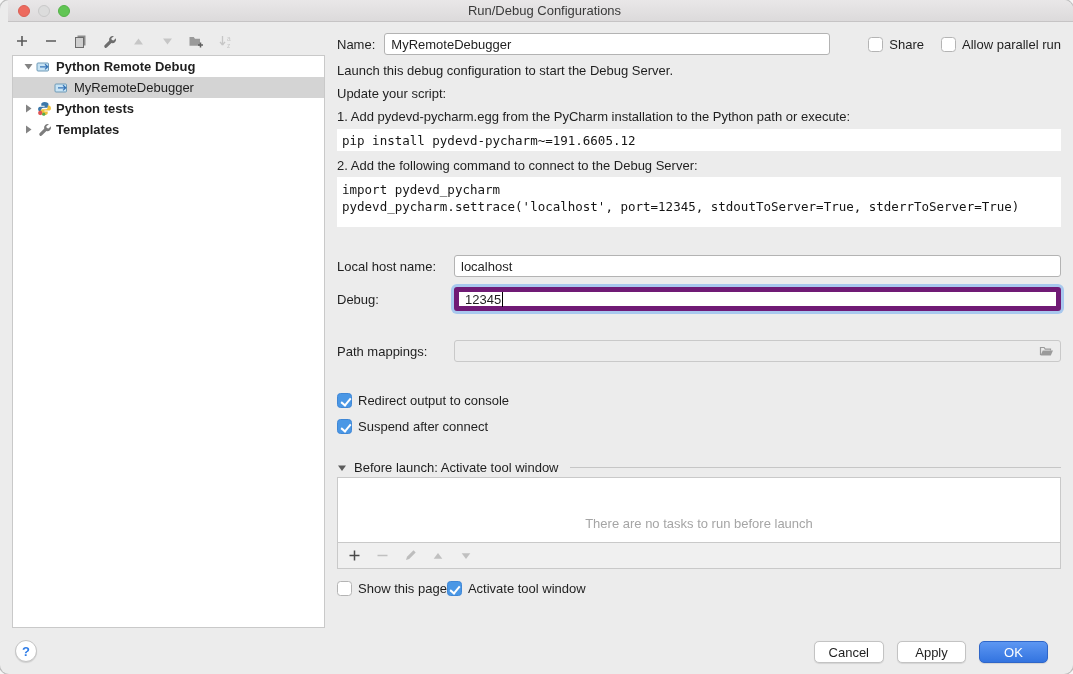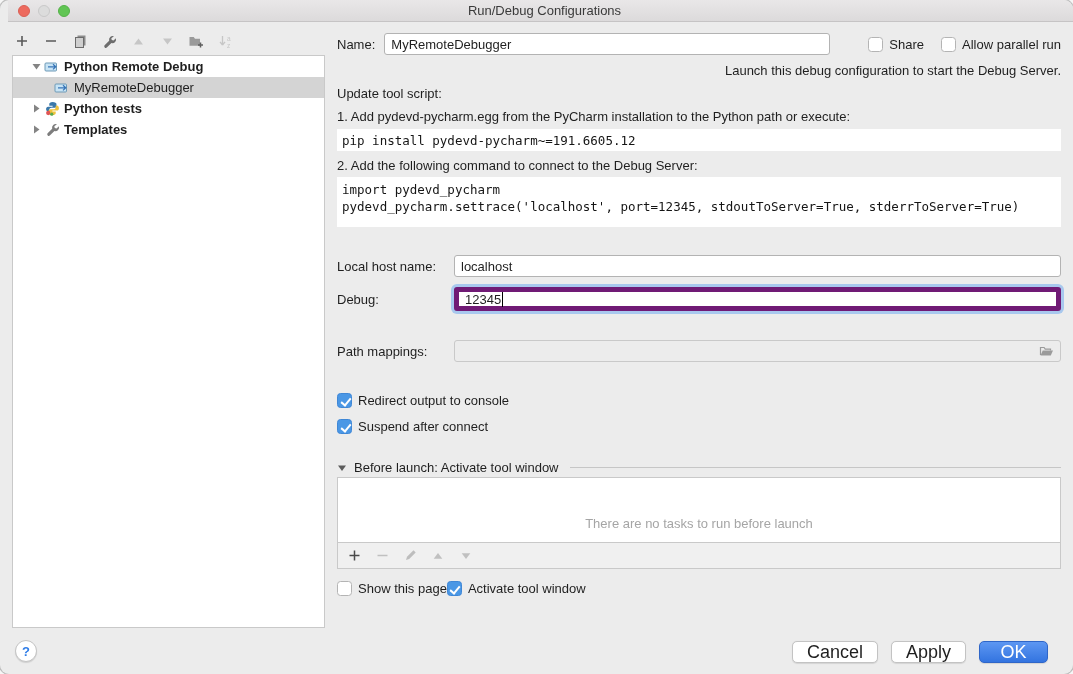"Python Remote Debug" .tree-row { padding-left: 16px -> 8px }
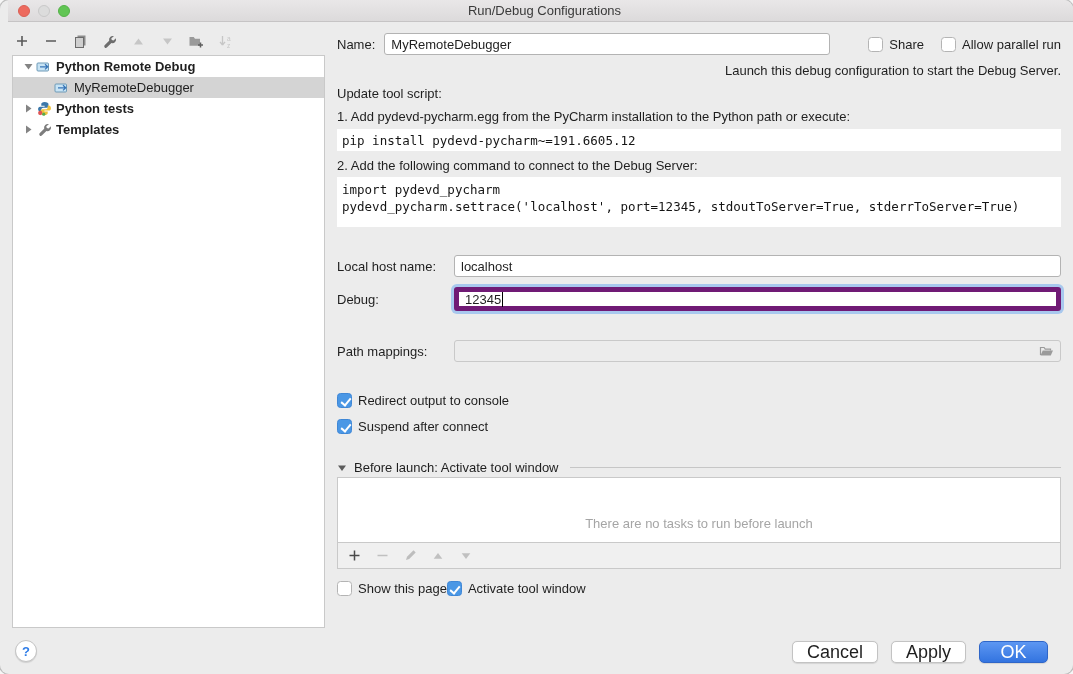"Launch this debug configuration to" div.para { text-align: right -> none }
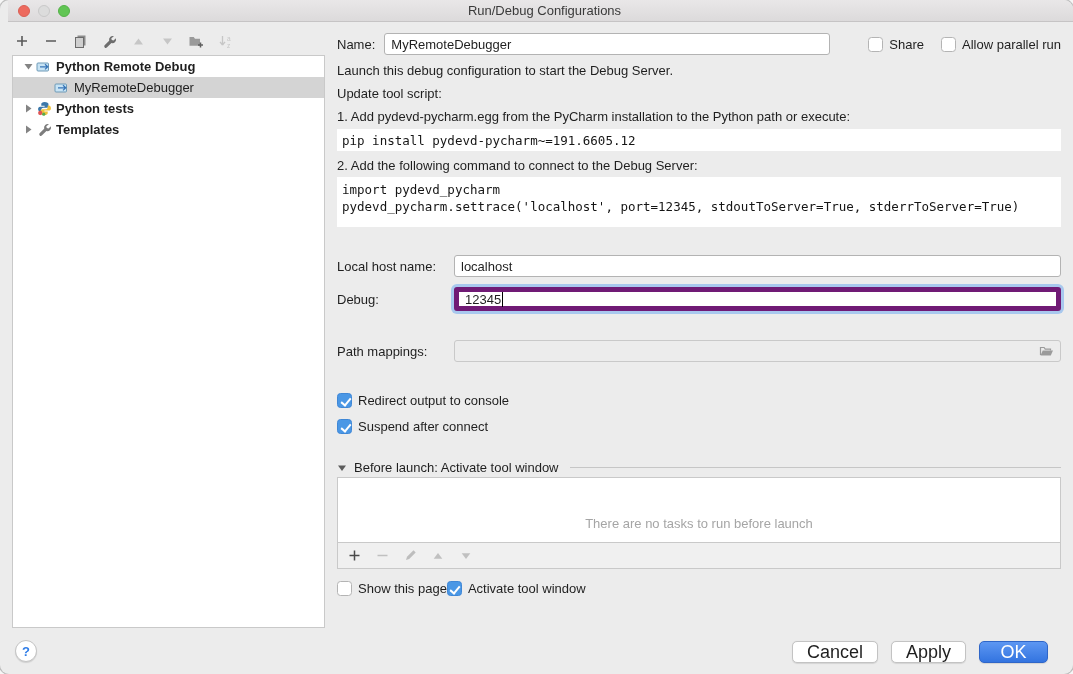"Update tool script:" div.para { text: tool -> your }
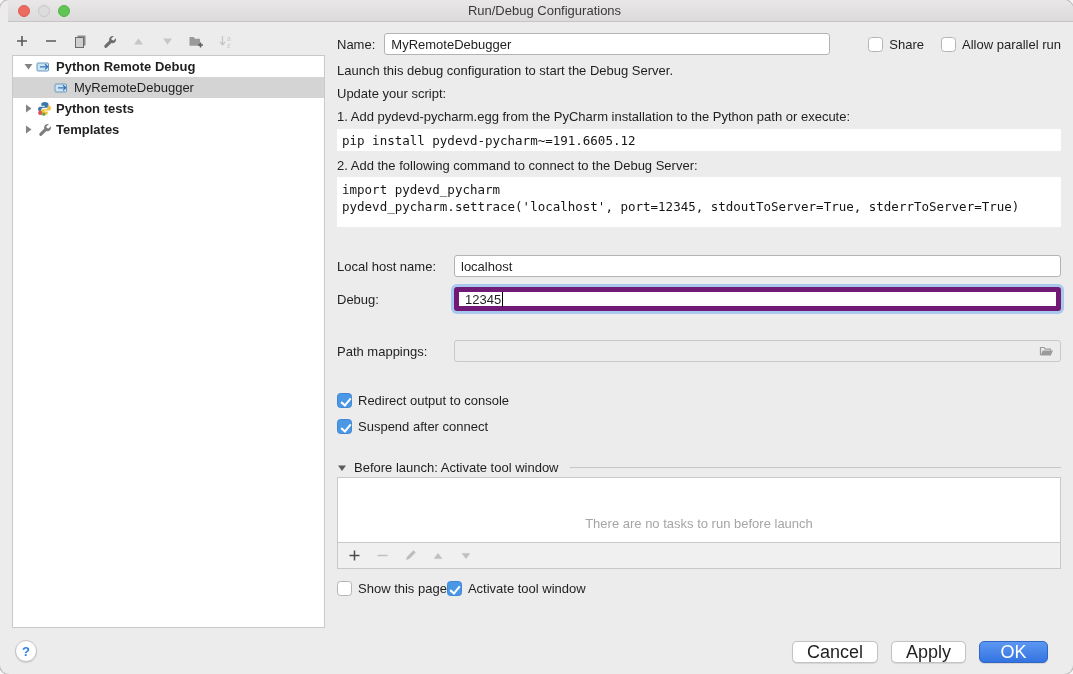"Cancel" .btn { font-size: 18px -> 13px }
